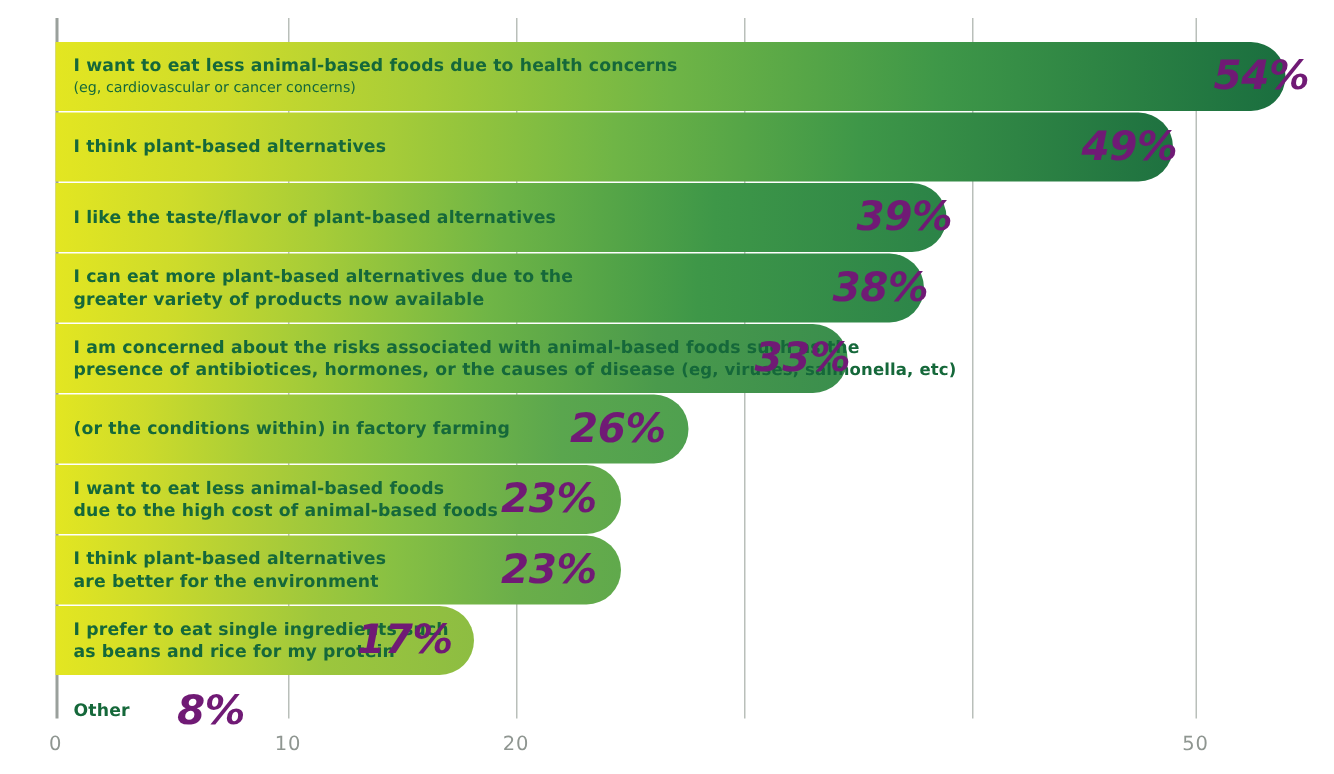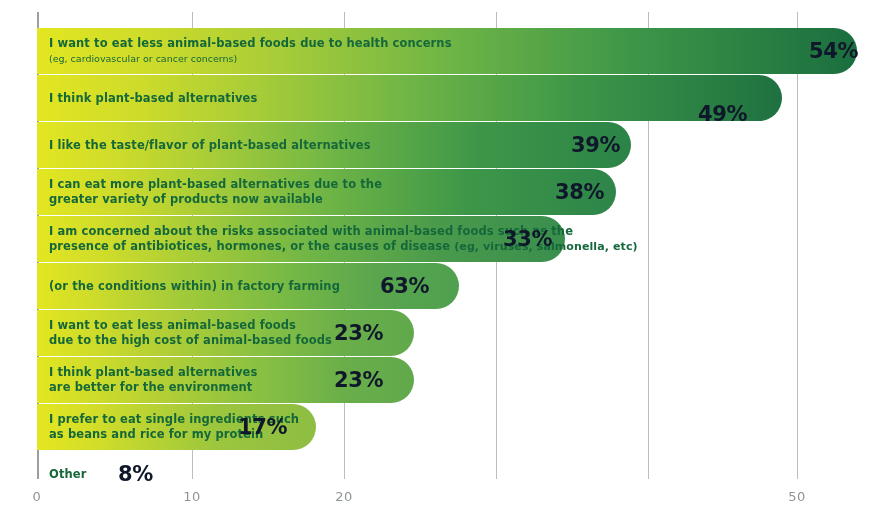"54%" .bar-value { color: #0f172a -> #701a75; font-size: 21px -> 27px; font-style: none -> italic }
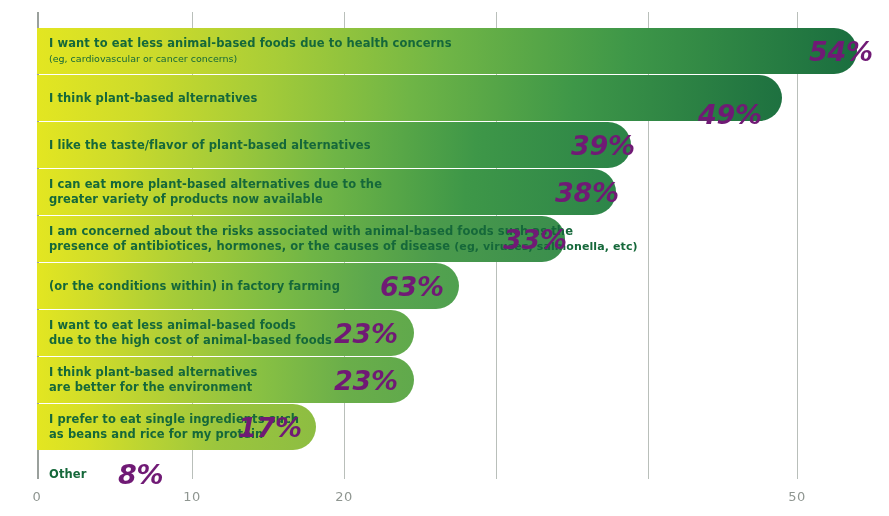"49%" div.bar-value { left: 661px -> 684px; margin-top: 16px -> none }
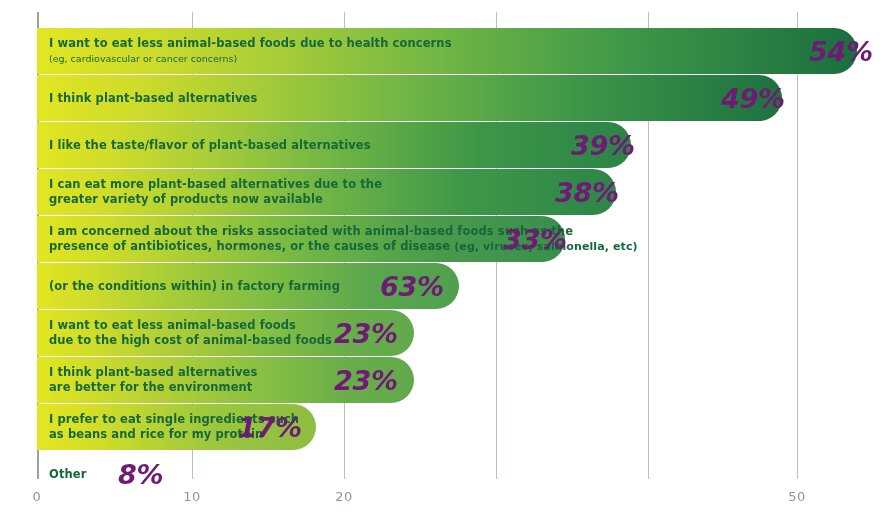"63%" div.bar-value { text: 63% -> 26% }
